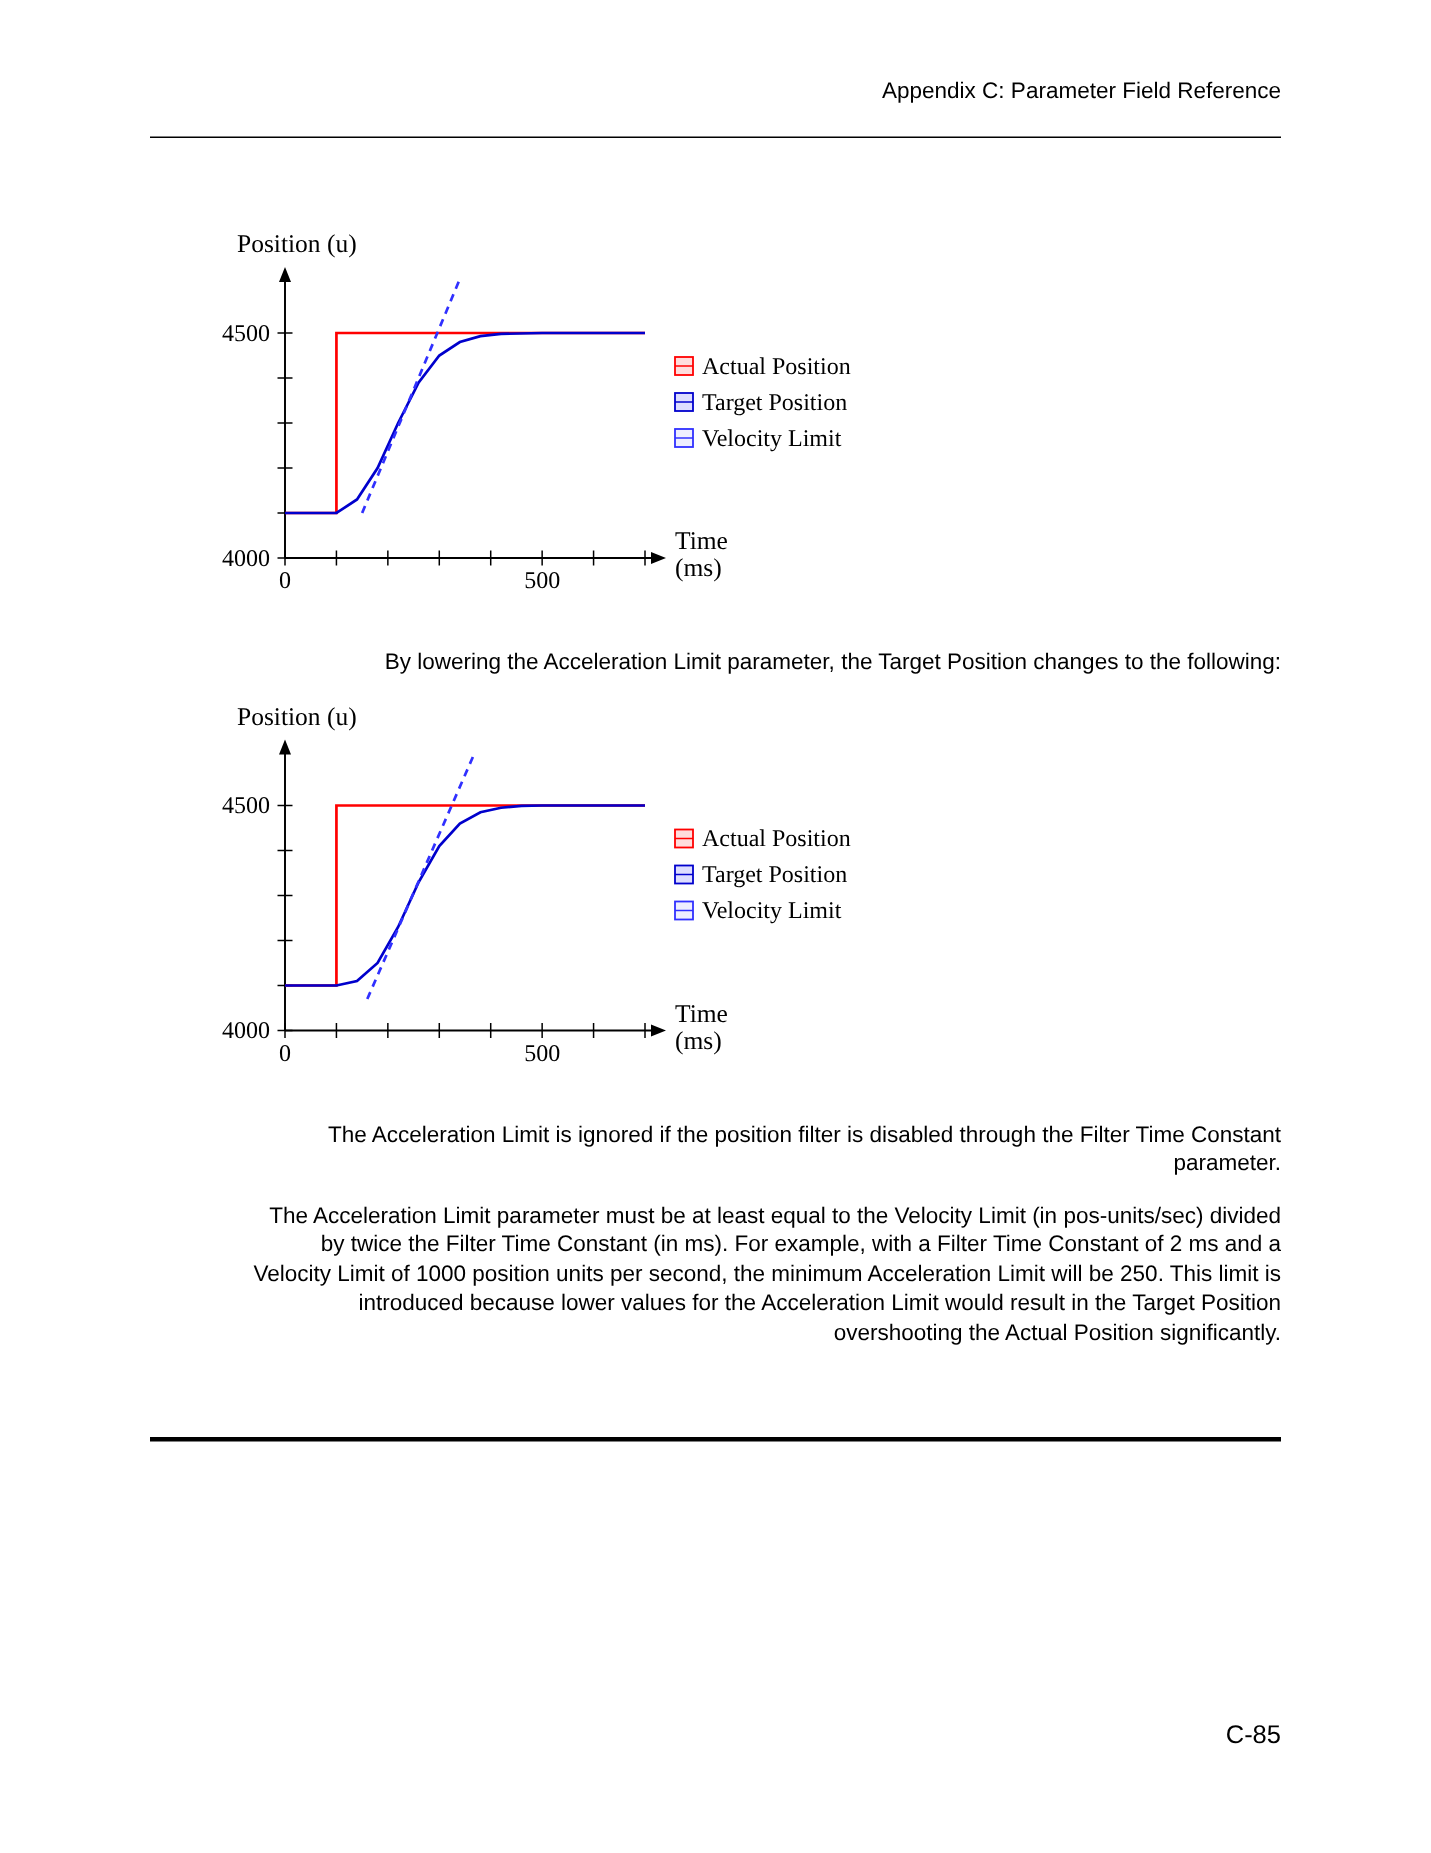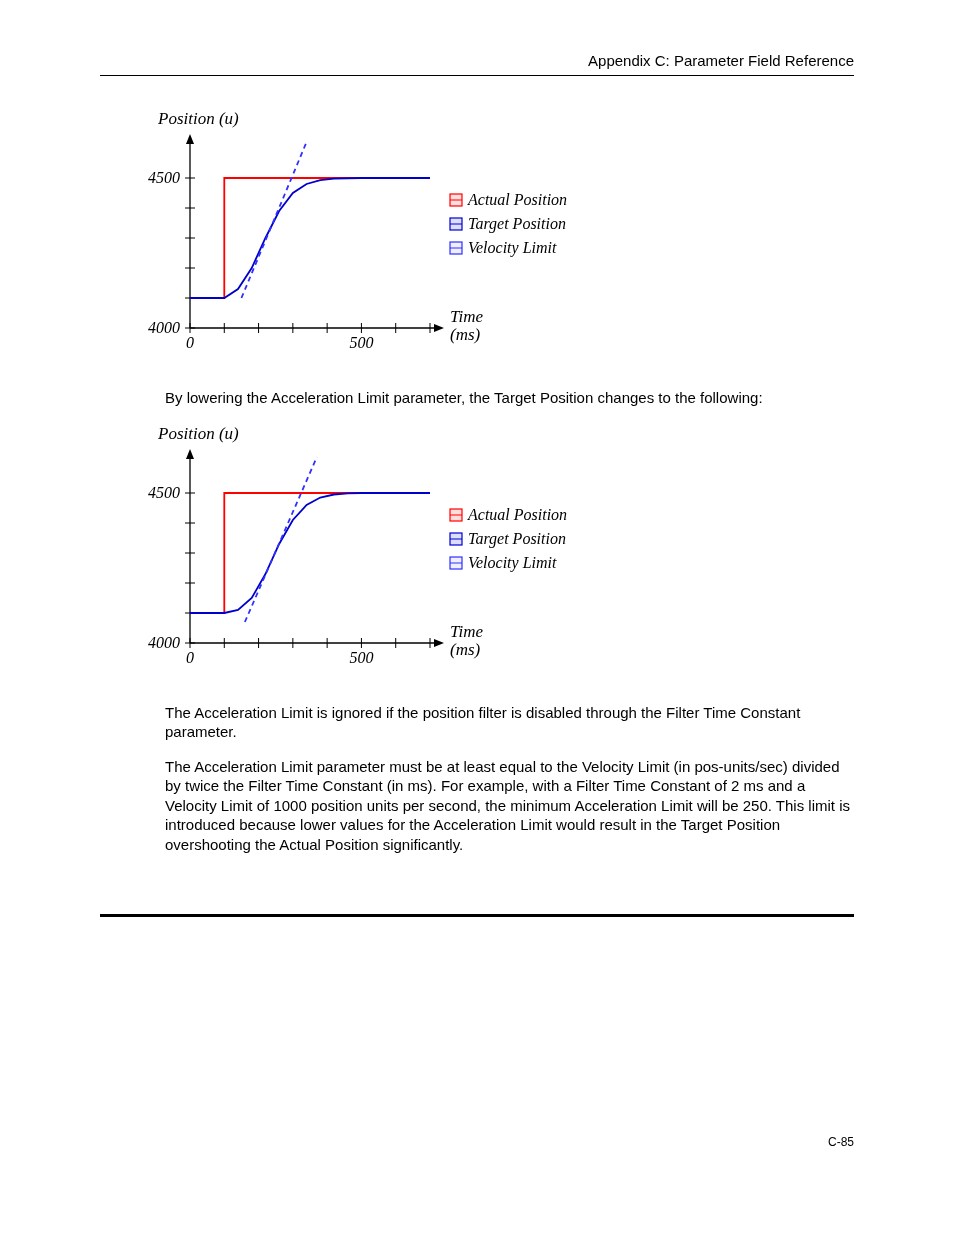"Appendix C: Parameter Field Reference" .header { margin-bottom: 32px -> 60px; padding-bottom: 6px -> 22px }
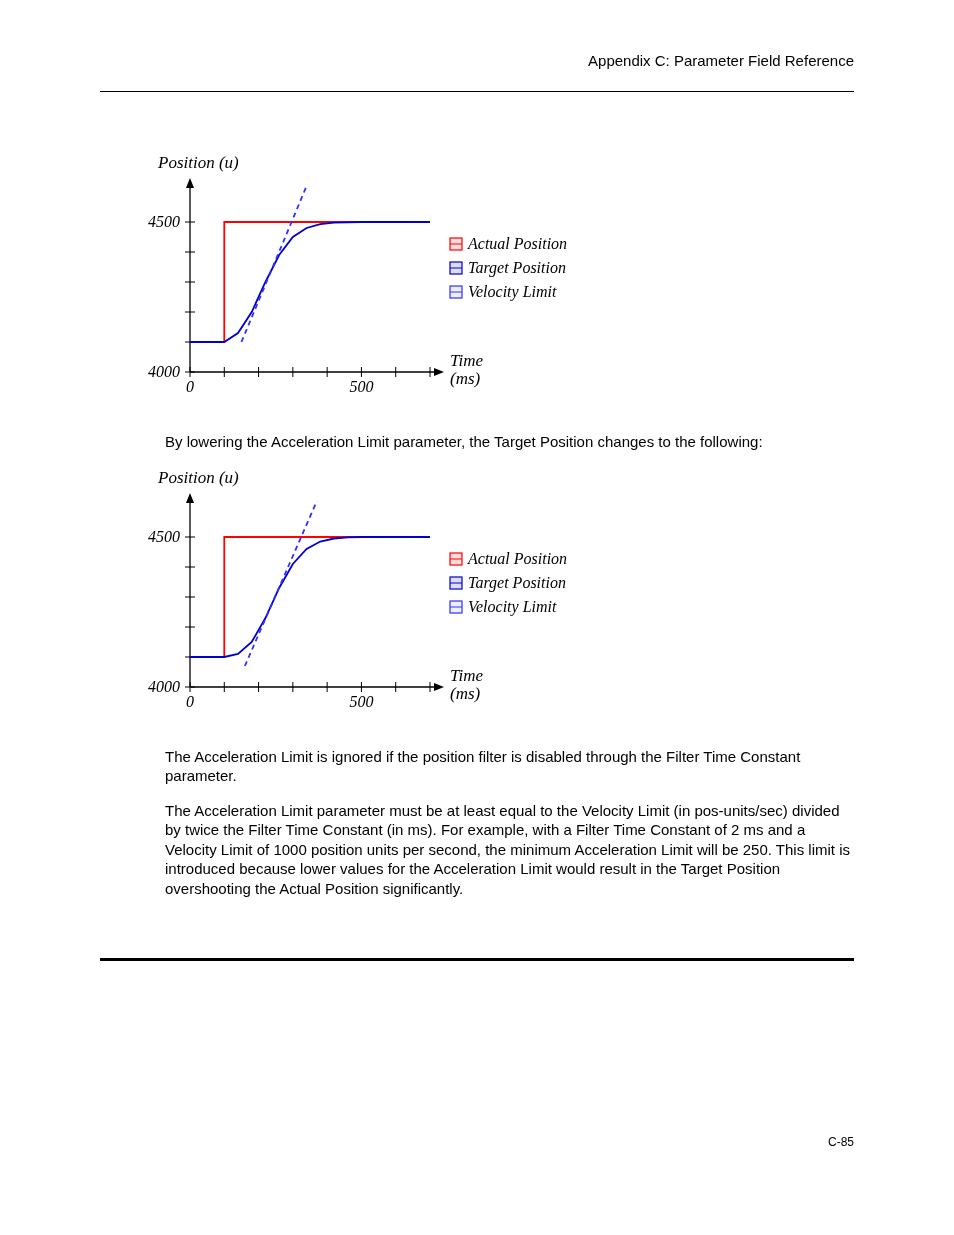"Position (u)" .chart-block { font-style: italic -> none }
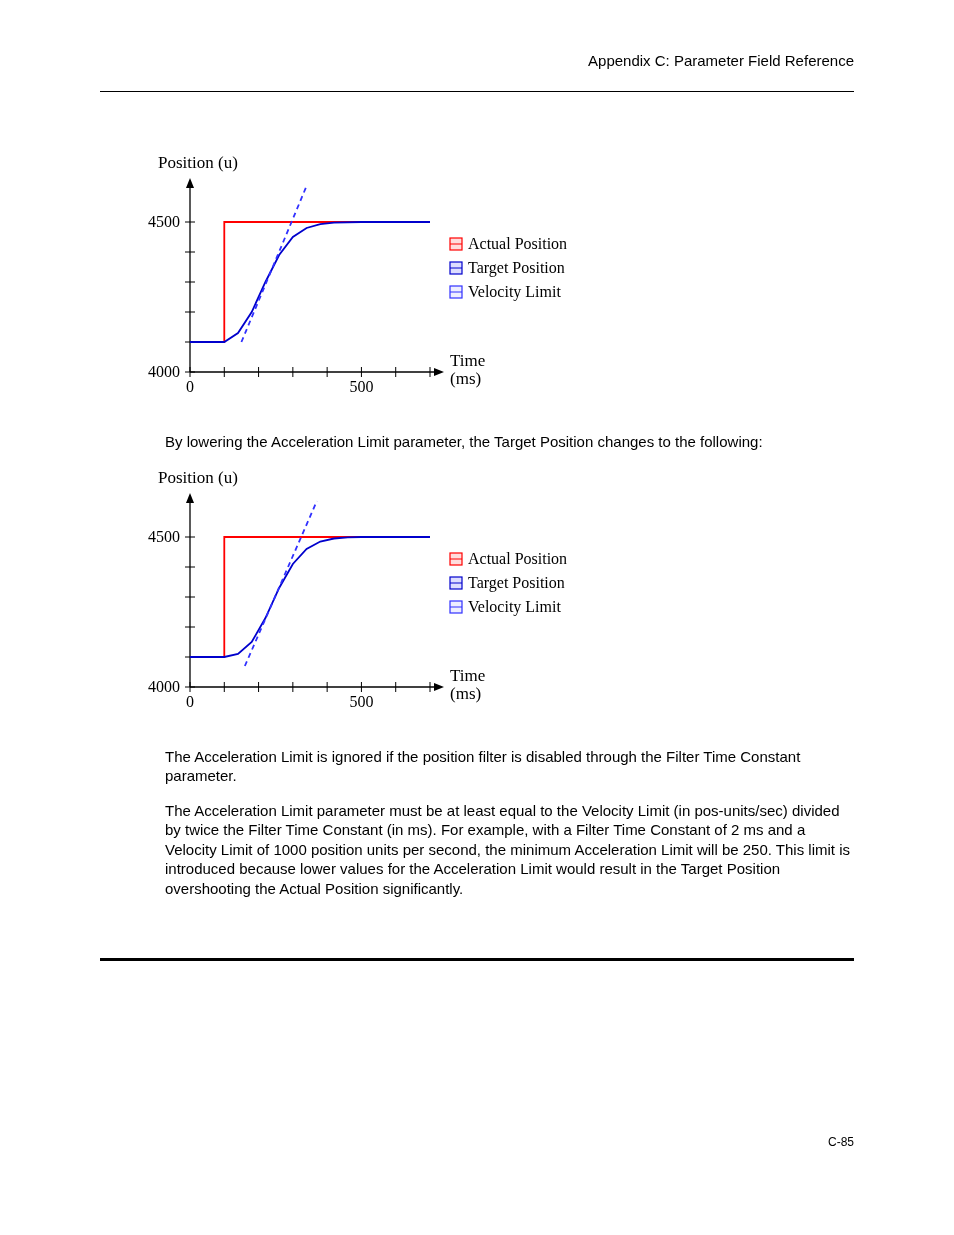"By lowering the Acceleration Limit" .body-text { text-align: none -> right }
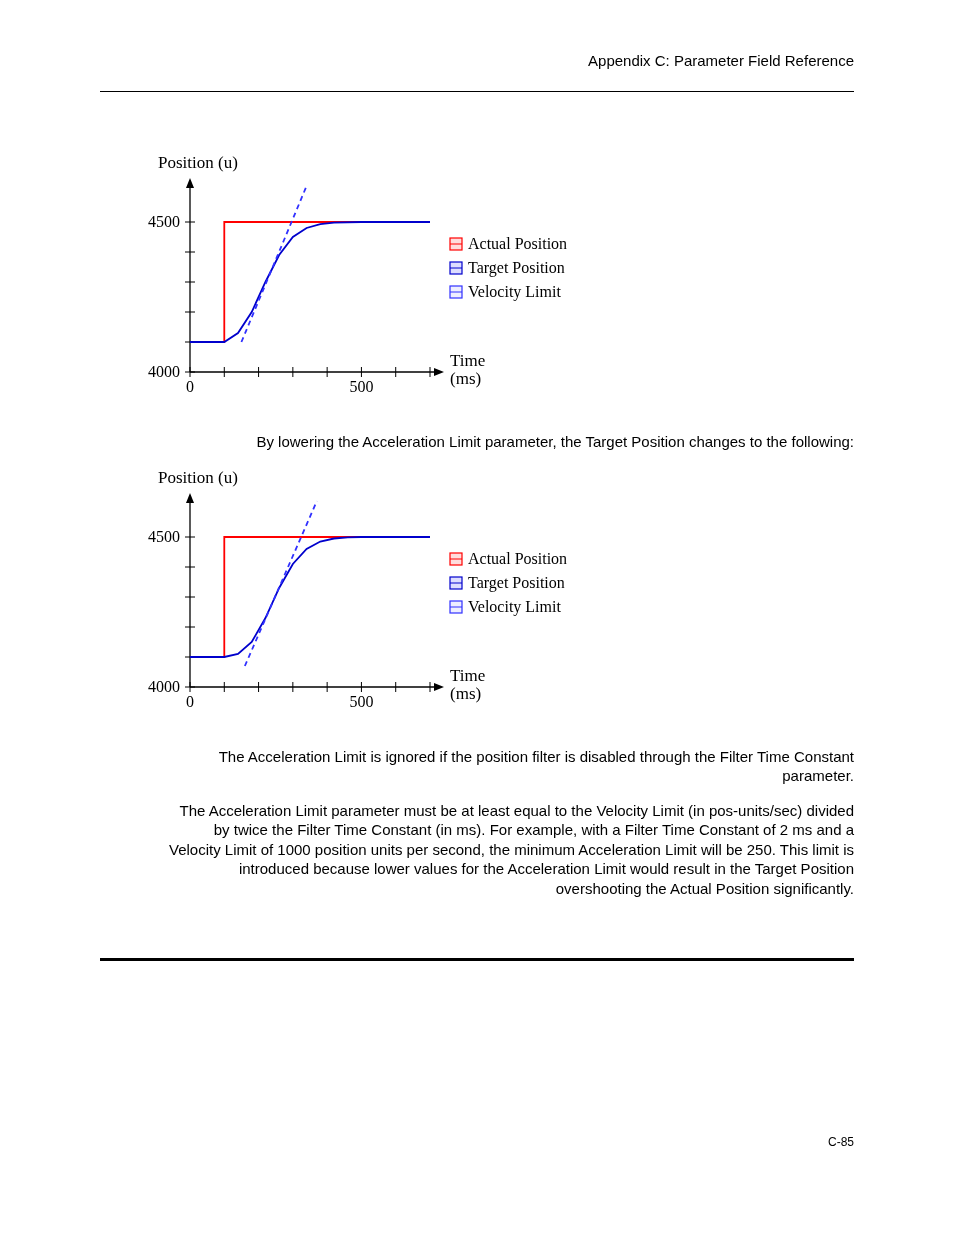"C-85" .page-num { bottom: 86px -> 68px; font-size: 12px -> 17px }
